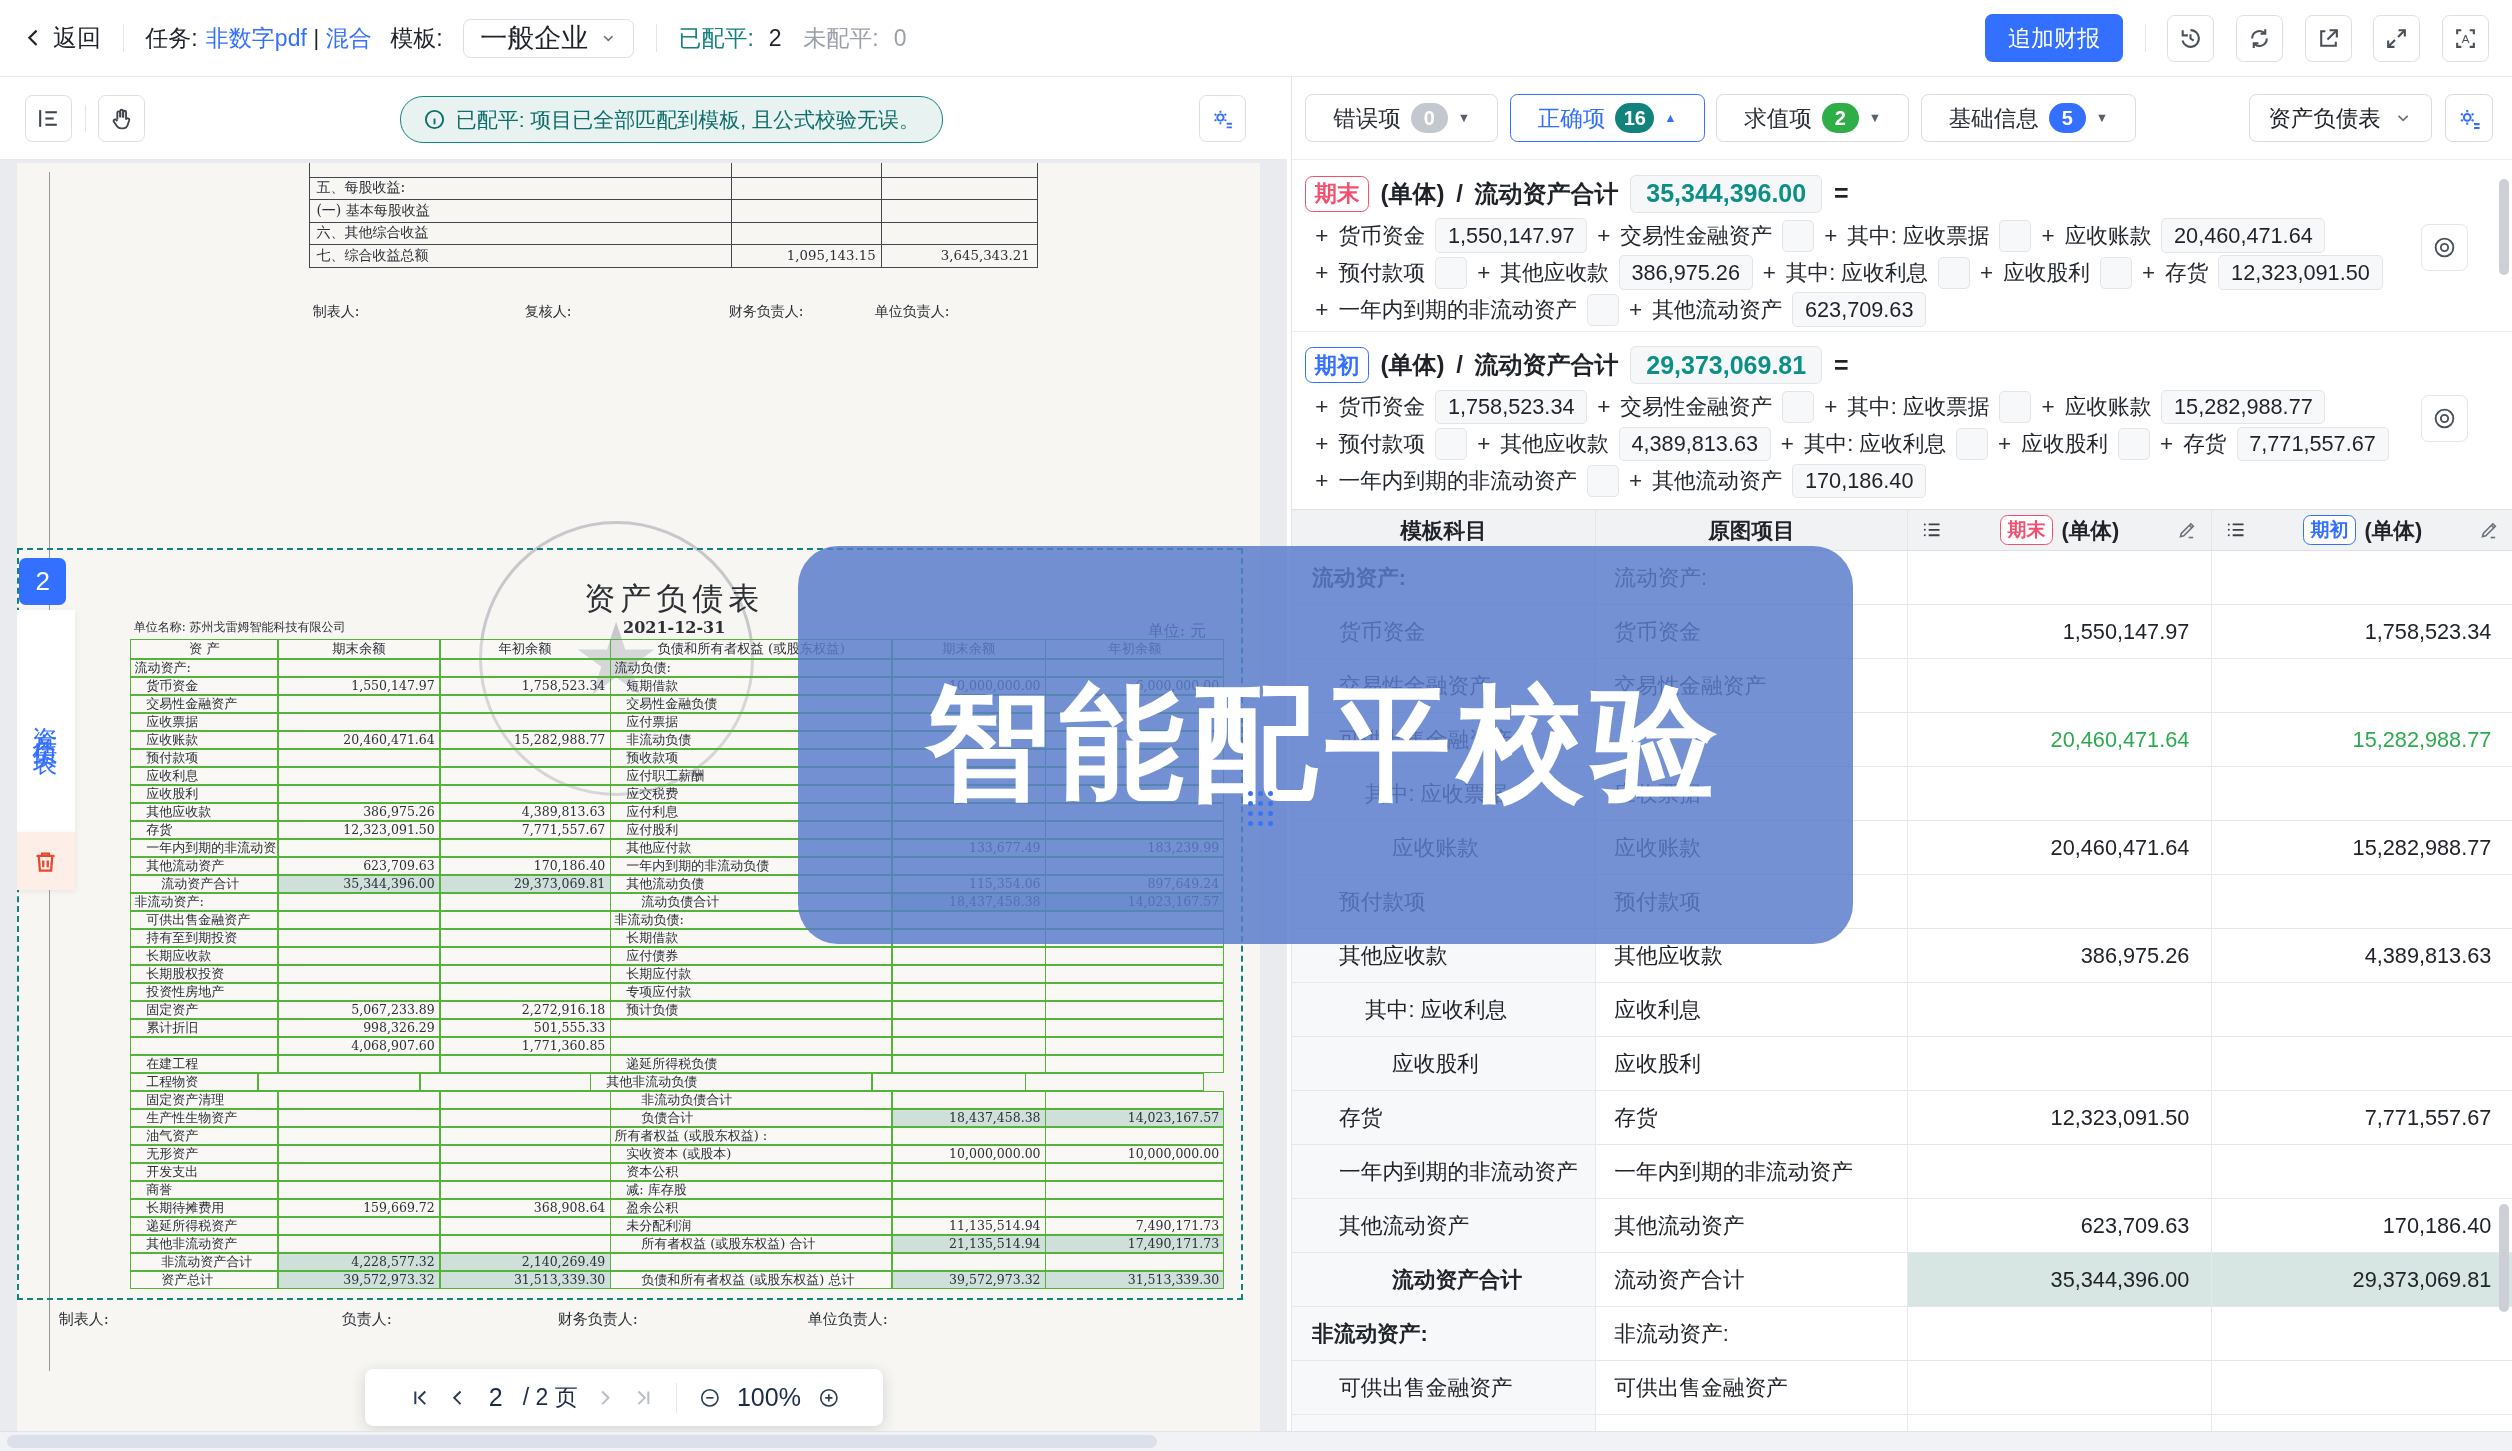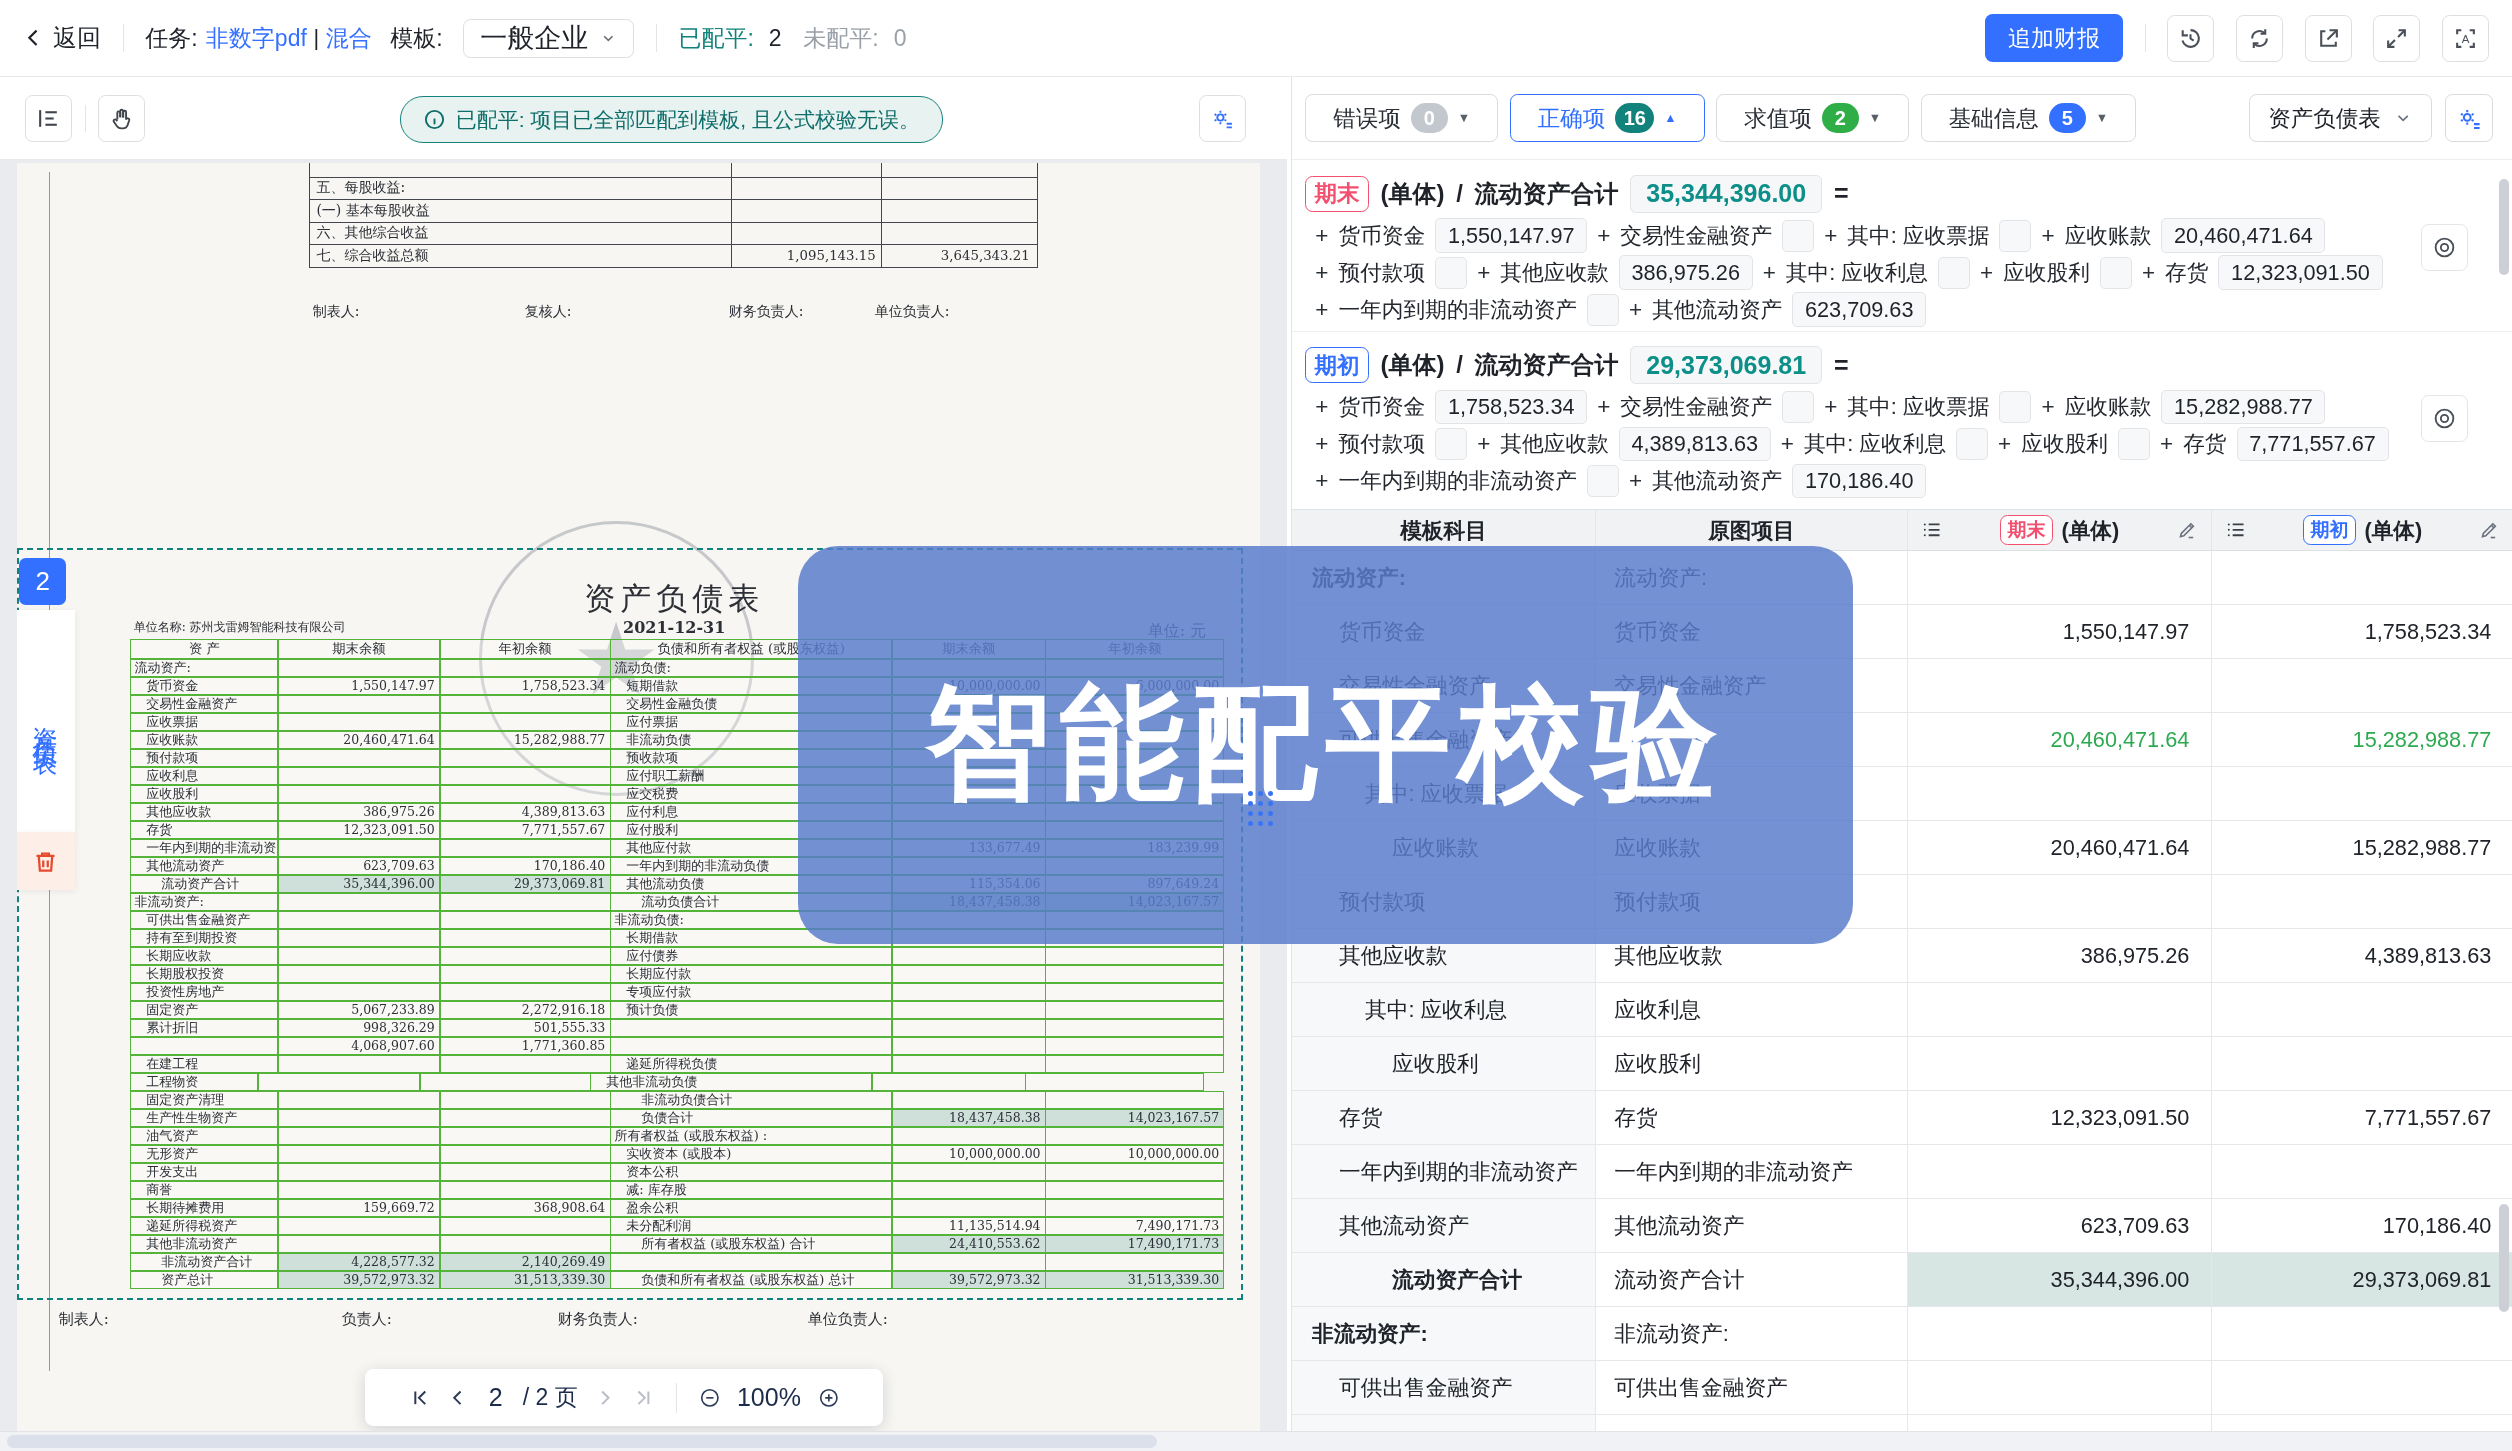"24,410,553.62" div.s-cell { text: 24,410,553.62 -> 21,135,514.94 }
